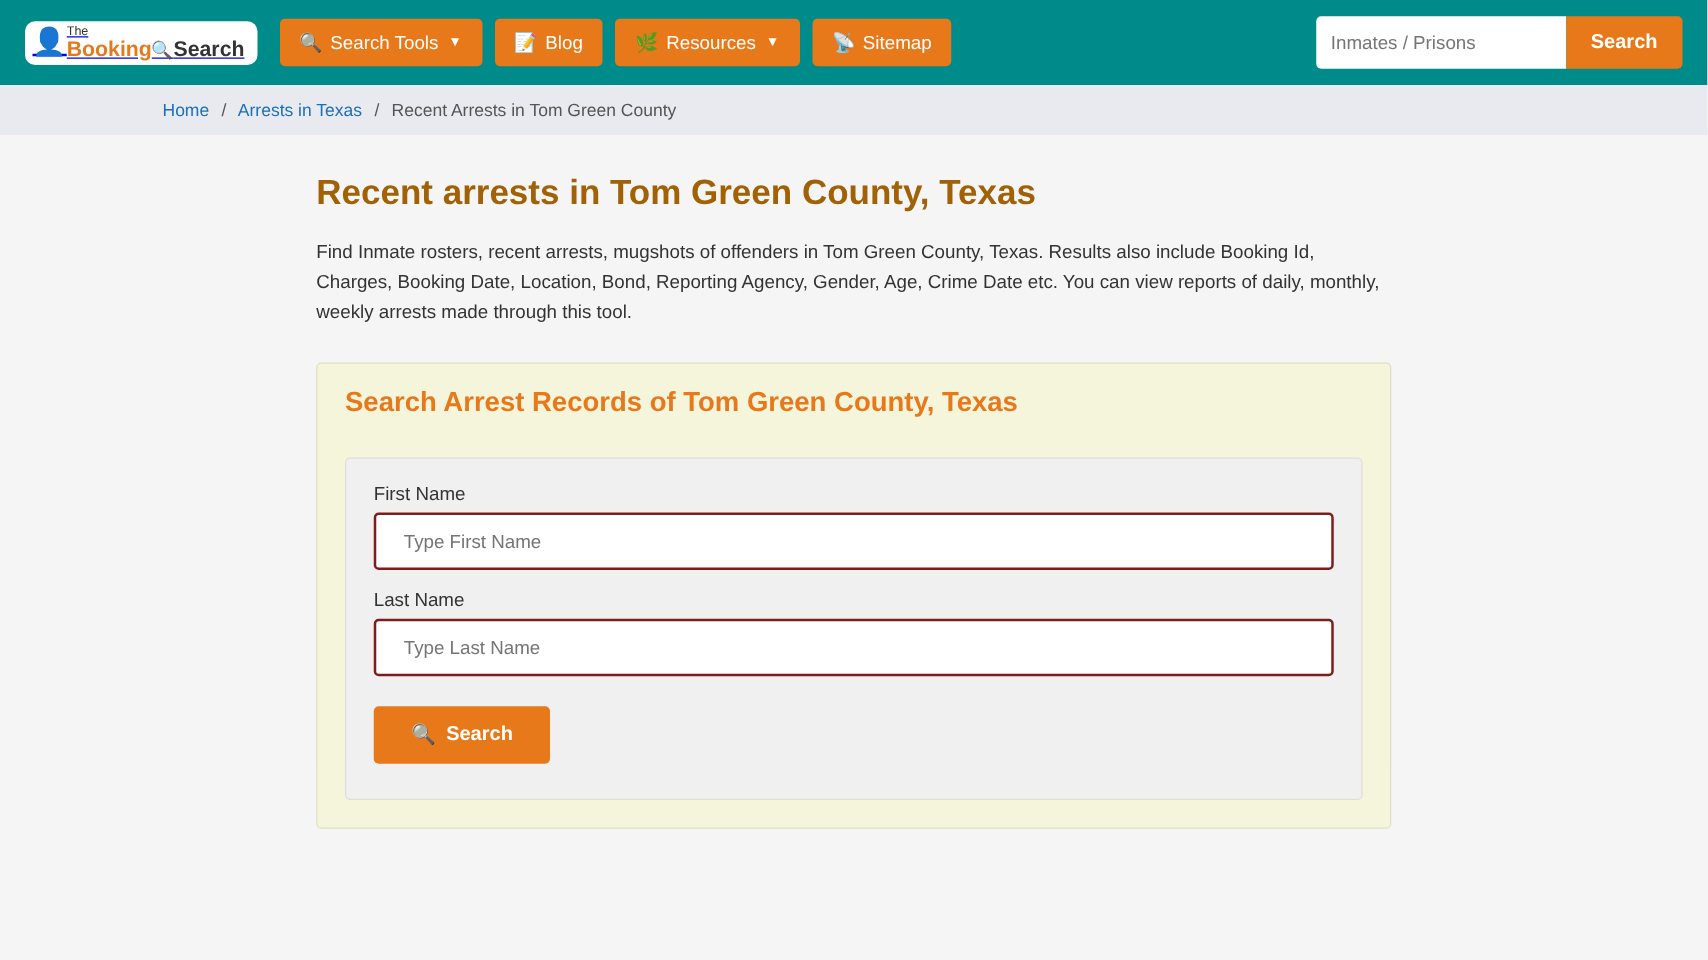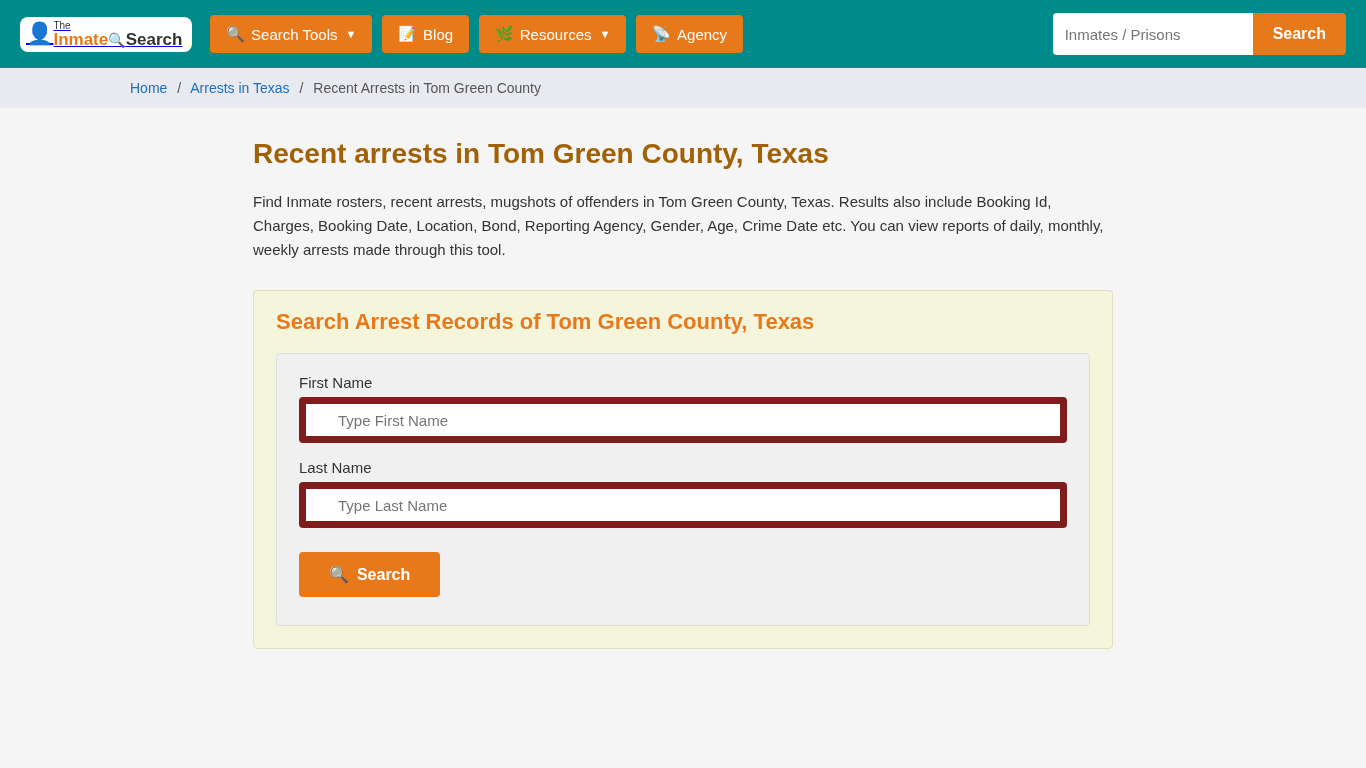"Inmate" span { text: Inmate -> Booking }
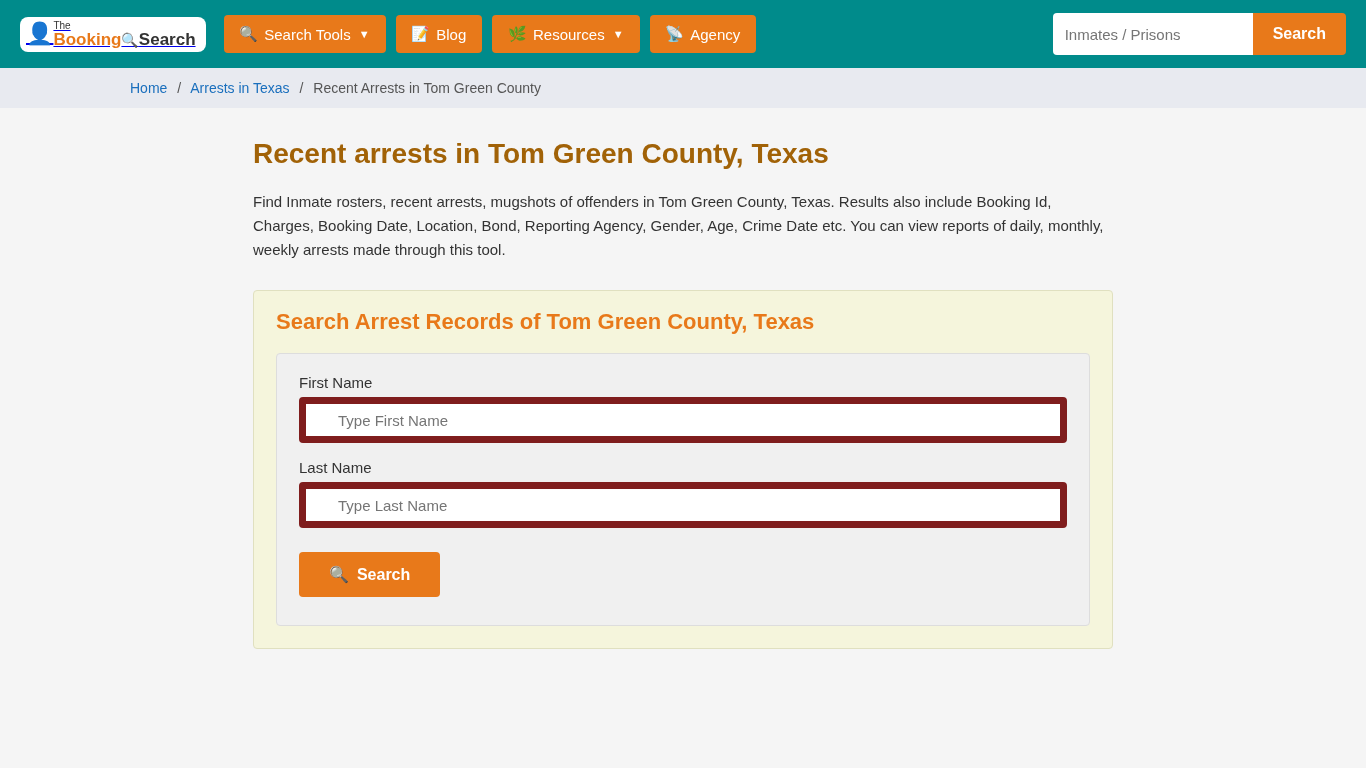"Agency" span { text: Agency -> Sitemap }
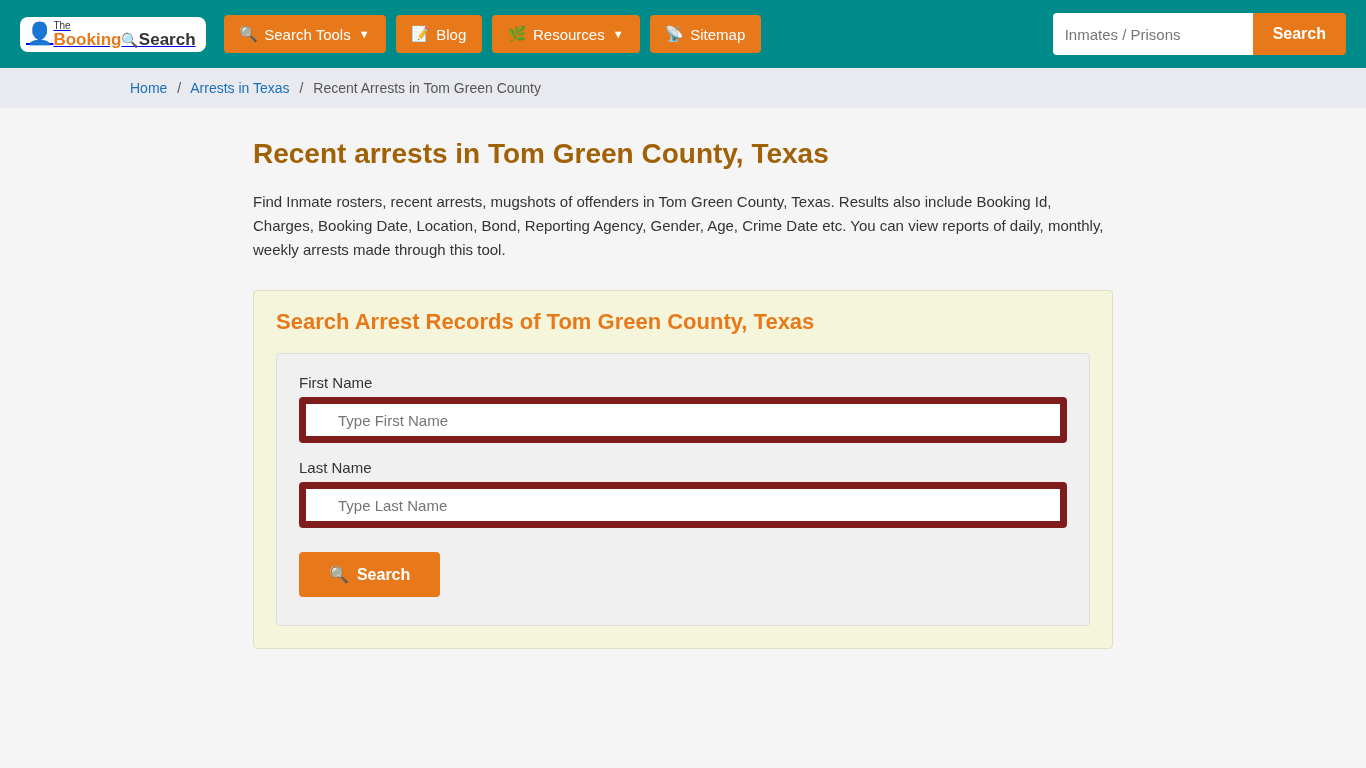"Search Arrest Records of Tom" .search-section-title { margin-bottom: 18px -> 31px }
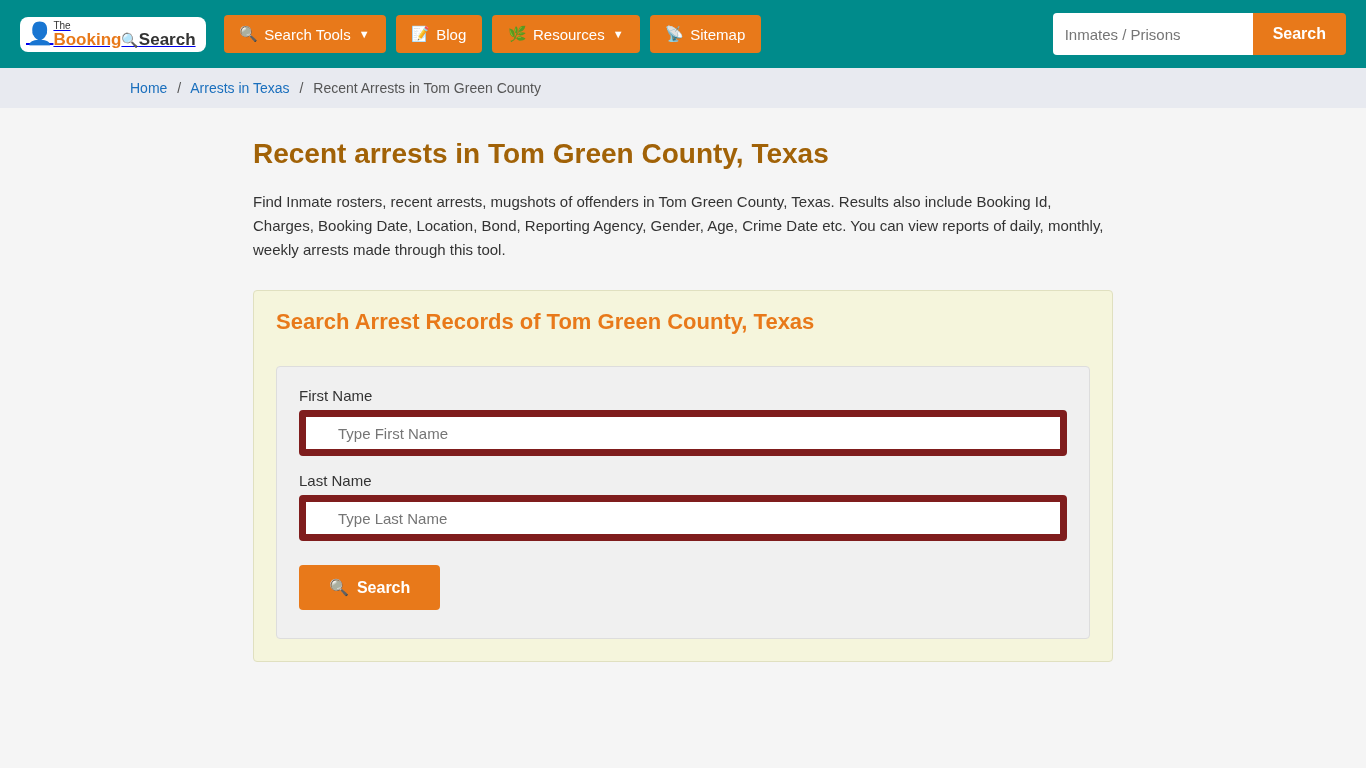"Type First Name" .form-input { border: 7px solid #7f1d1d -> 2px solid #7f1d1d; padding: 0 32px -> 0 22px }
